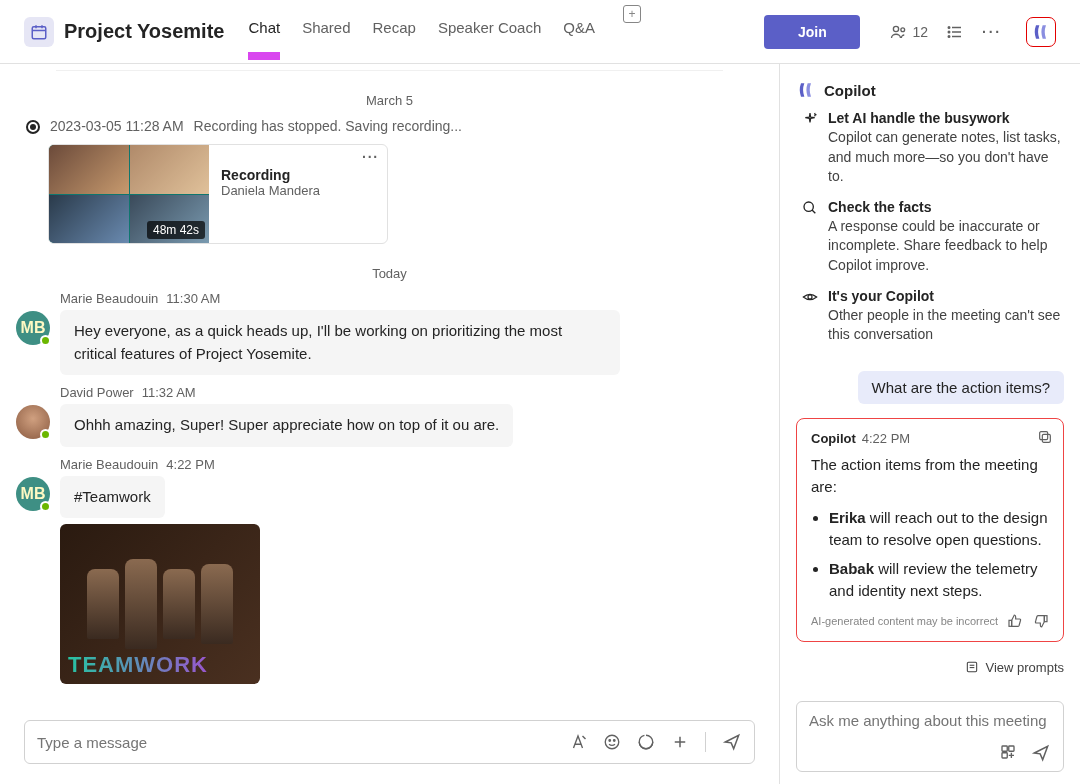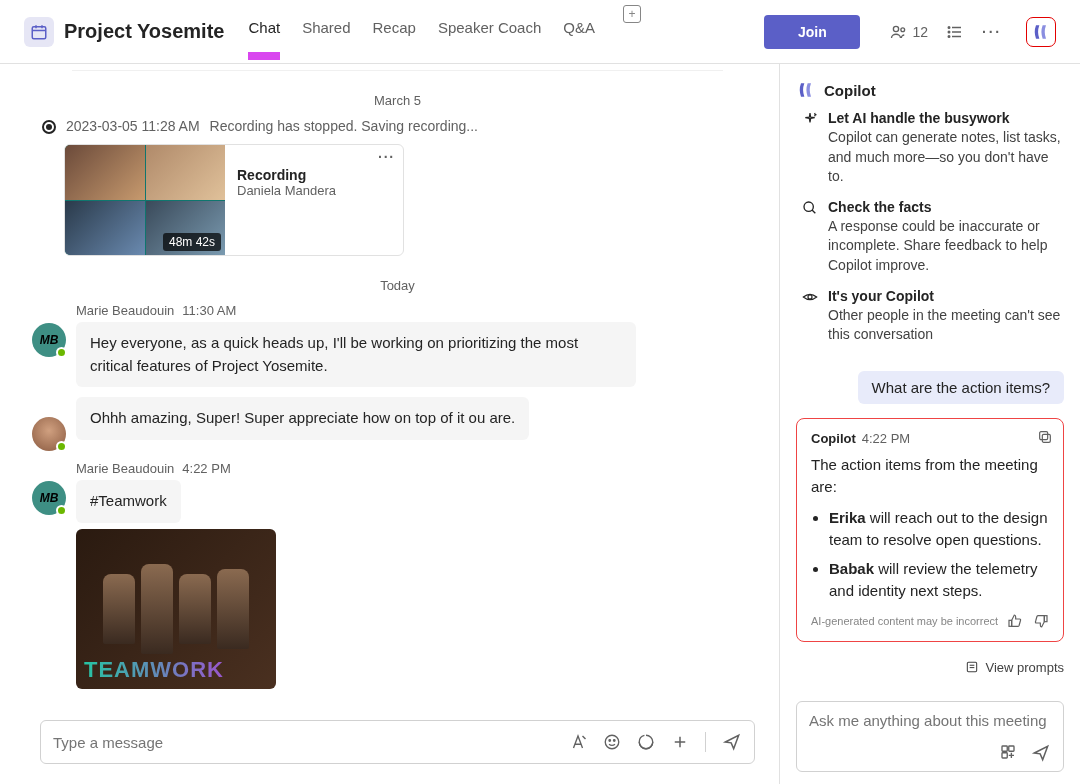"March 5" .chatcol { margin-left: 16px -> none }
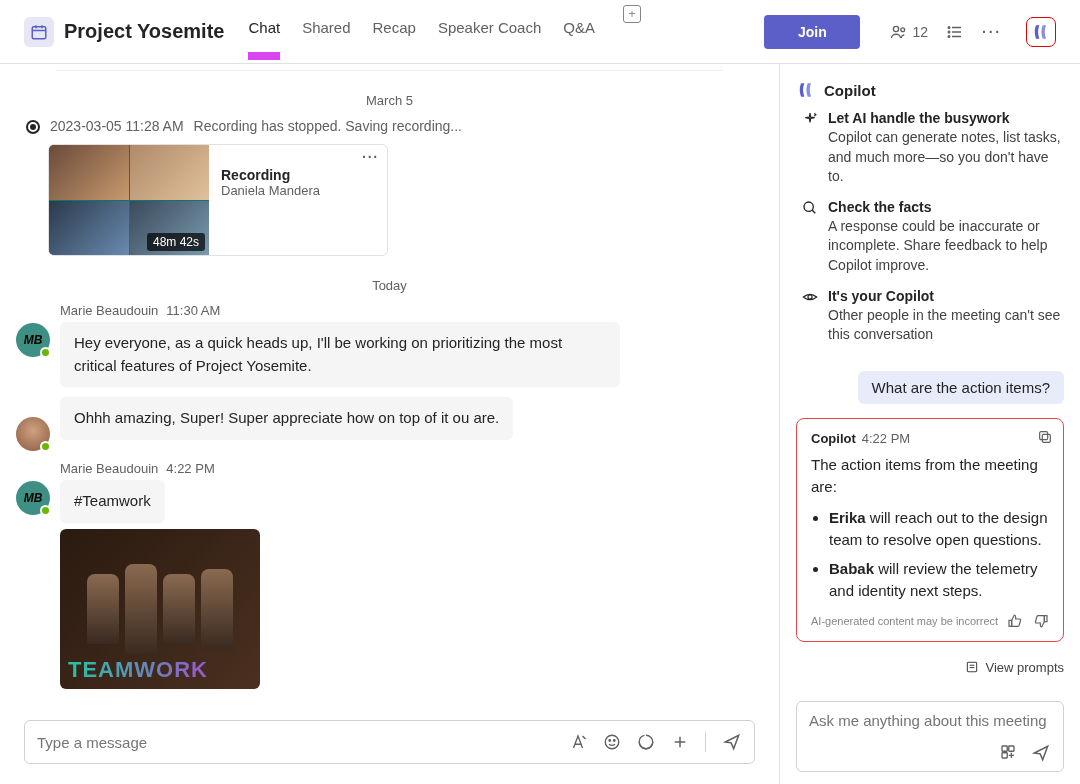"48m 42s" .rec-thumb { height: 110px -> 98px }
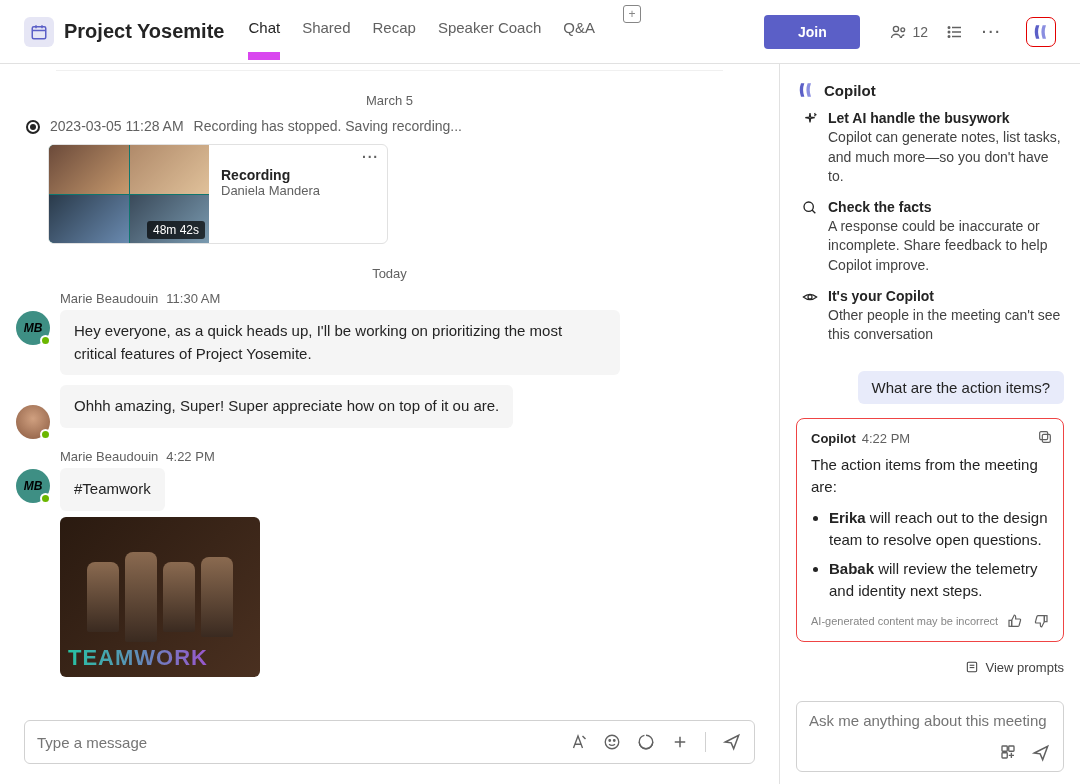"MB" .avatar { color: #000000 -> #fef9c3; font-size: 12px -> 16px; font-style: italic -> none }
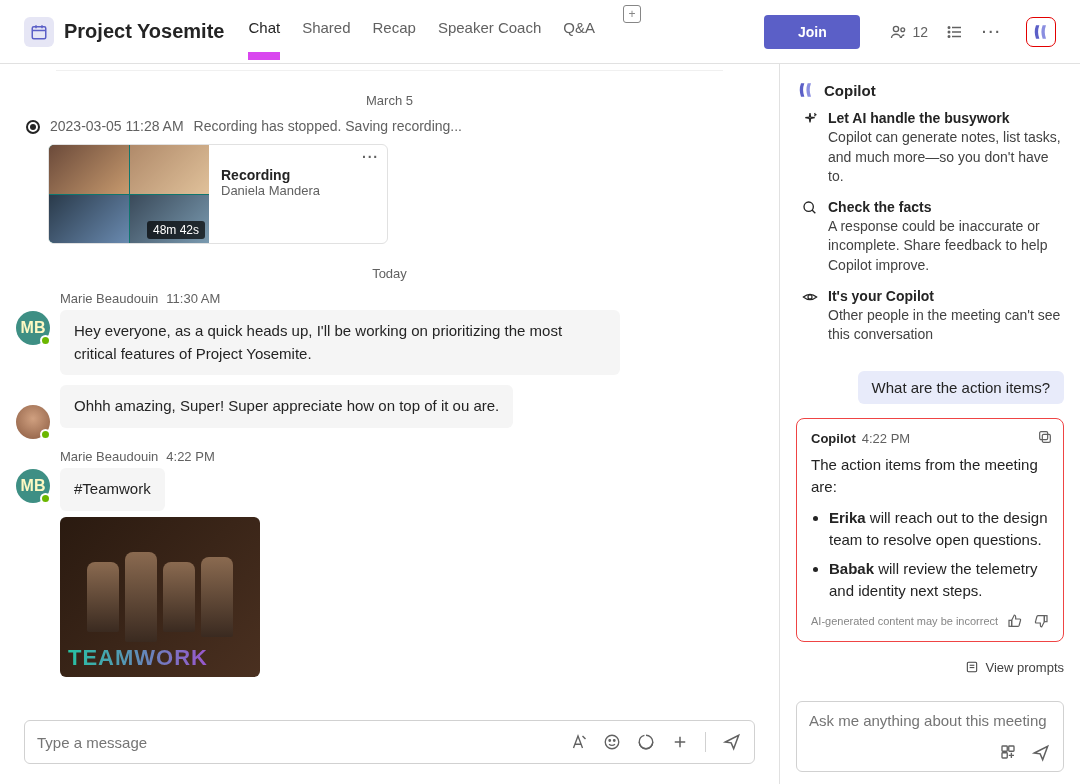"David Power 11:32 AM" div.msg-meta { html: none -> <div><span>David Power</span><span>11:32 AM</span></div> }
